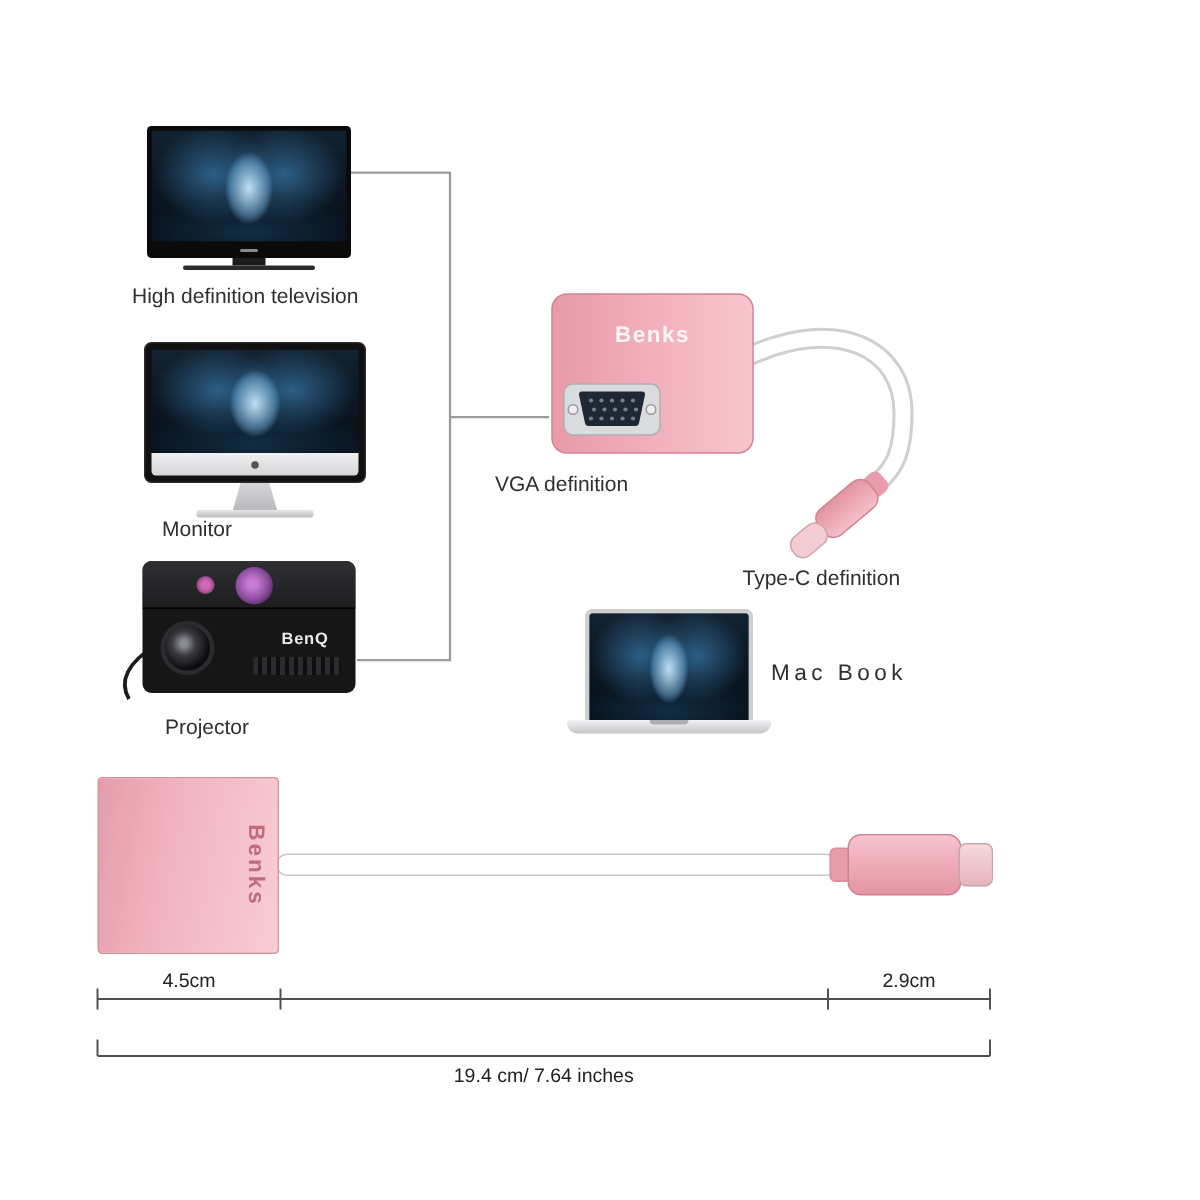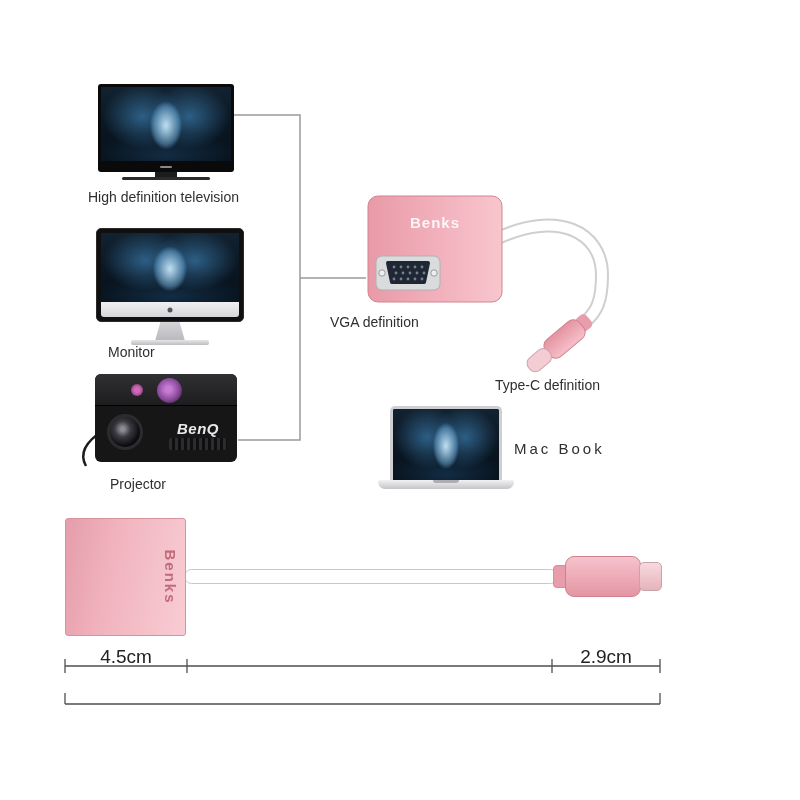"BenQ" .proj-brand { font-size: 15px -> 11px; font-style: italic -> none }
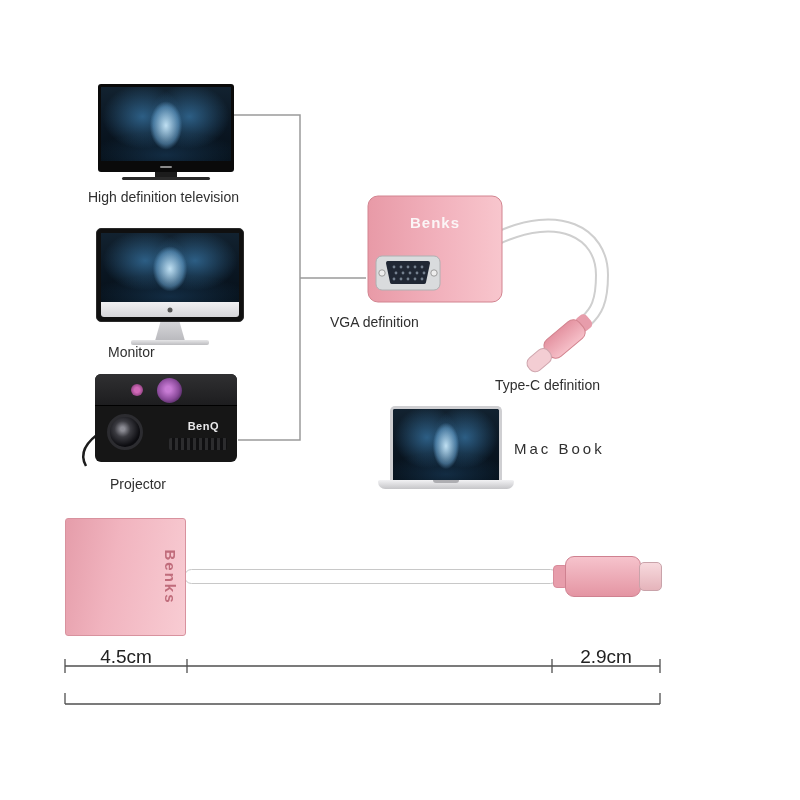"4.5cm" .dim { font-size: 19px -> 13px }
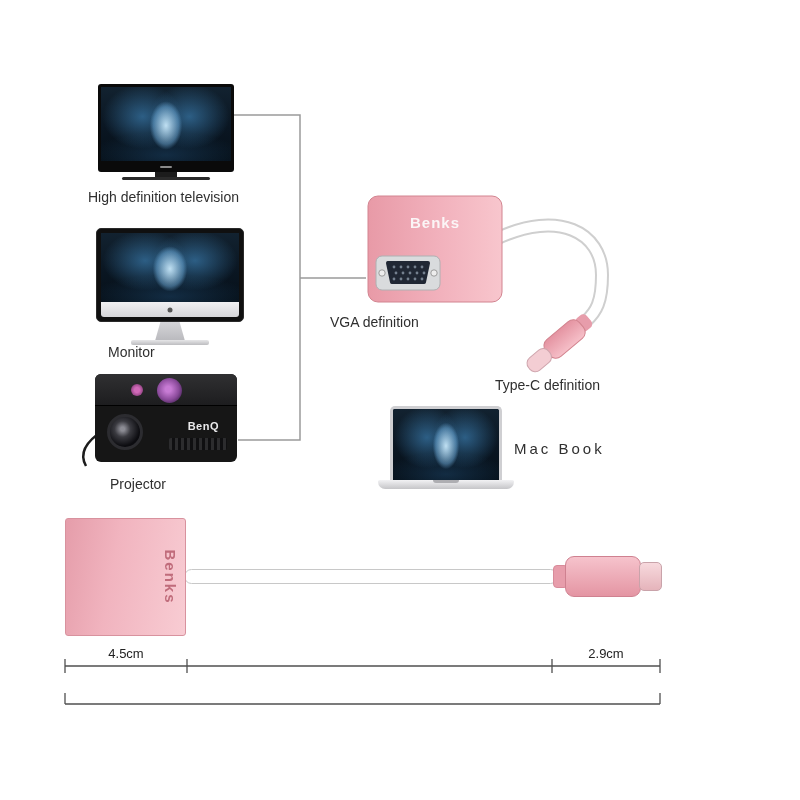"19.4 cm/ 7.64 inches" div.dim { html: none -> <div>19.4 cm/ 7.64 inches</div> }
